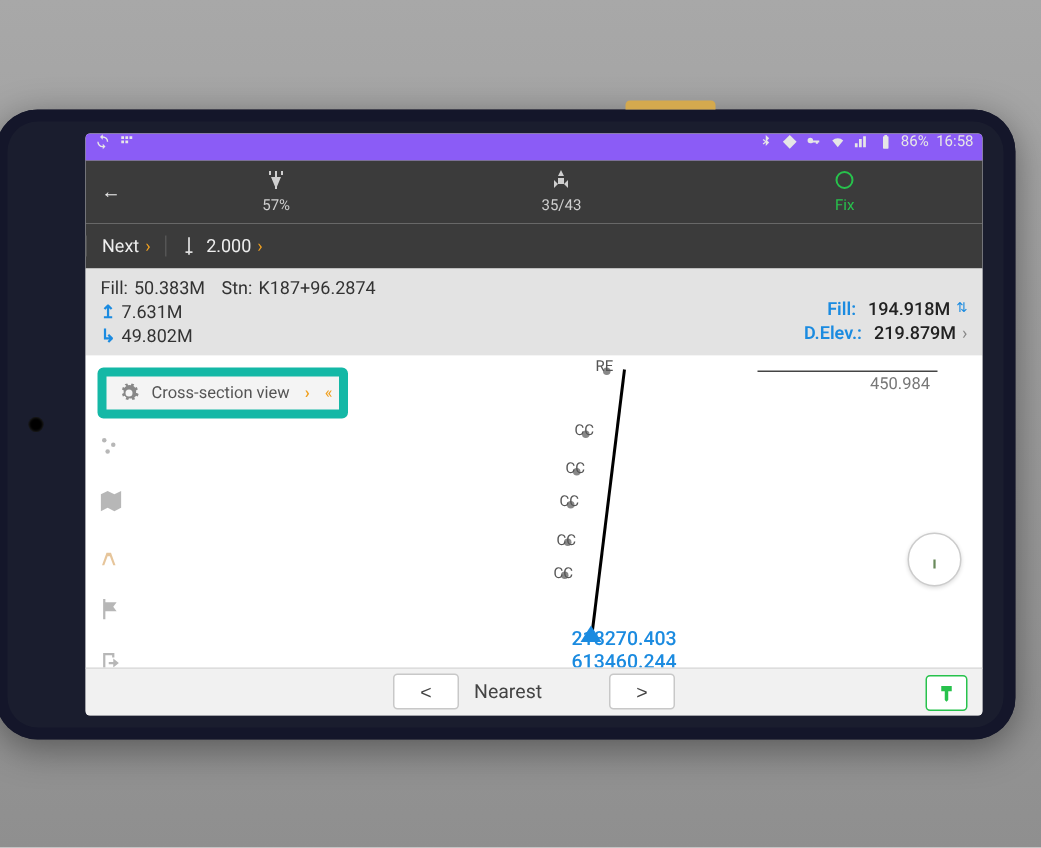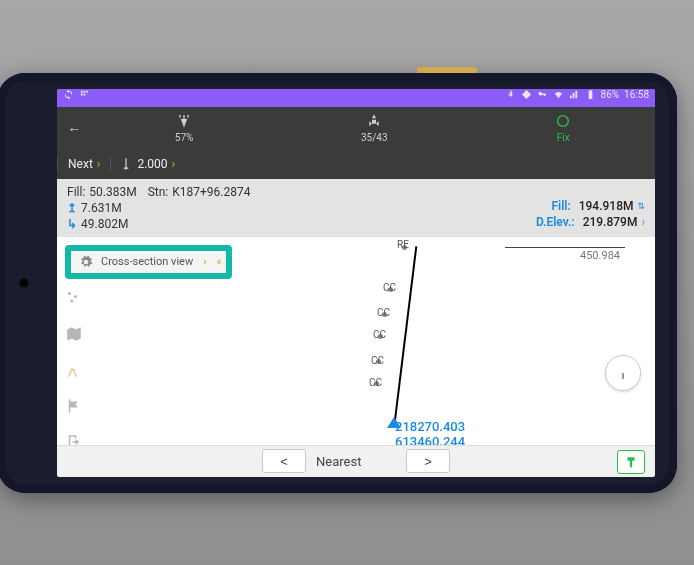"218270.403" .coords { left: 338px -> 324px }
